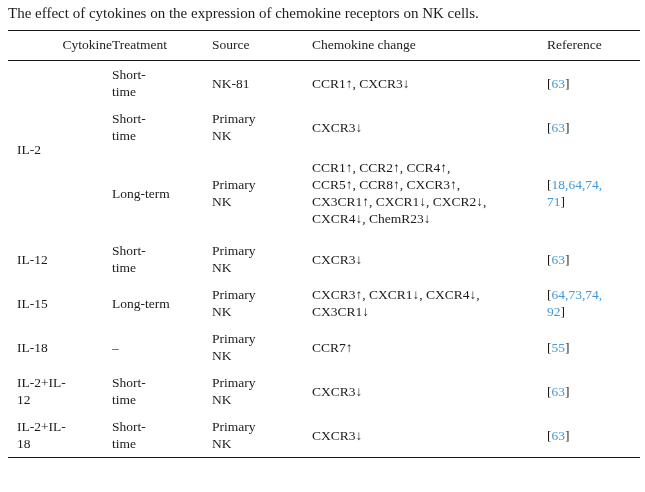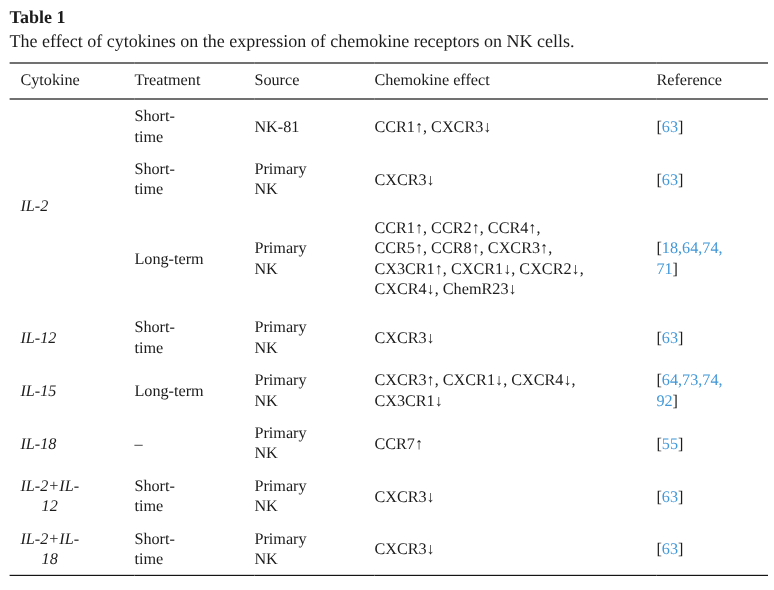"Table 1" h2.table-title { html: <h2>Table 1</h2> -> none }
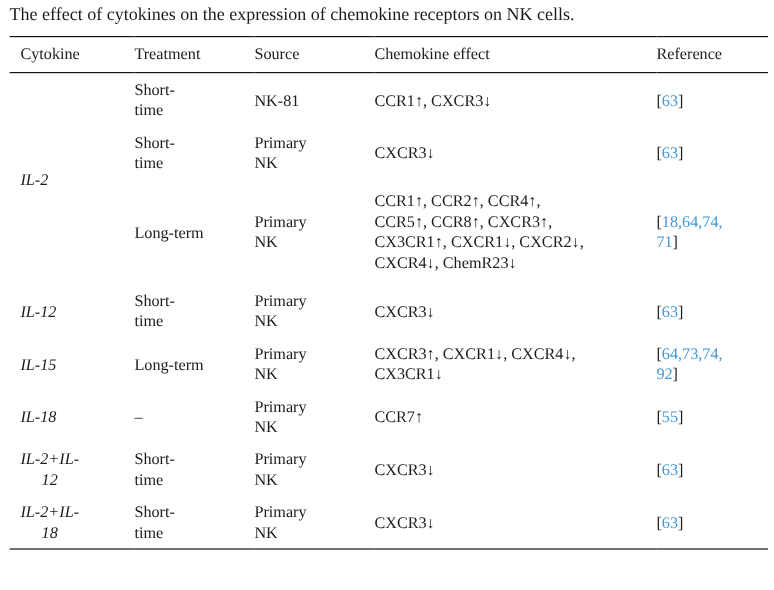"Cytokine" thead th:first-child { text-align: none -> right }
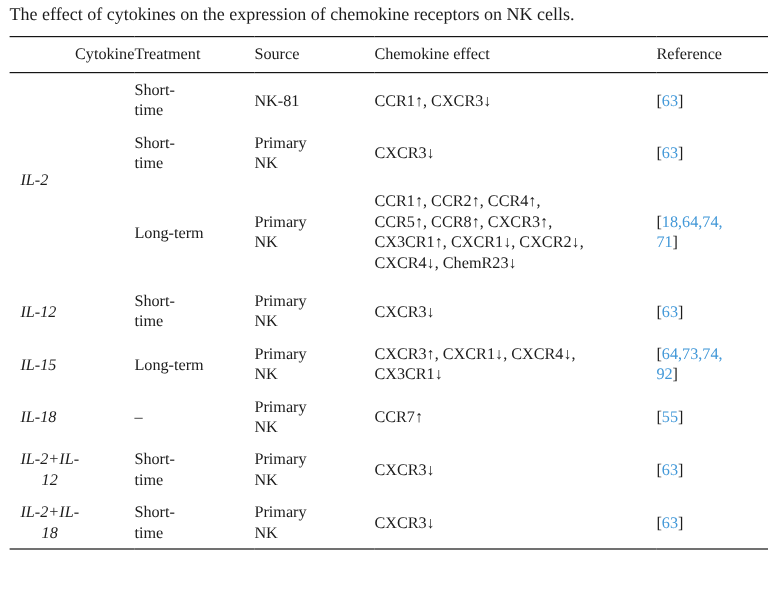"Chemokine effect" th { text: effect -> change }
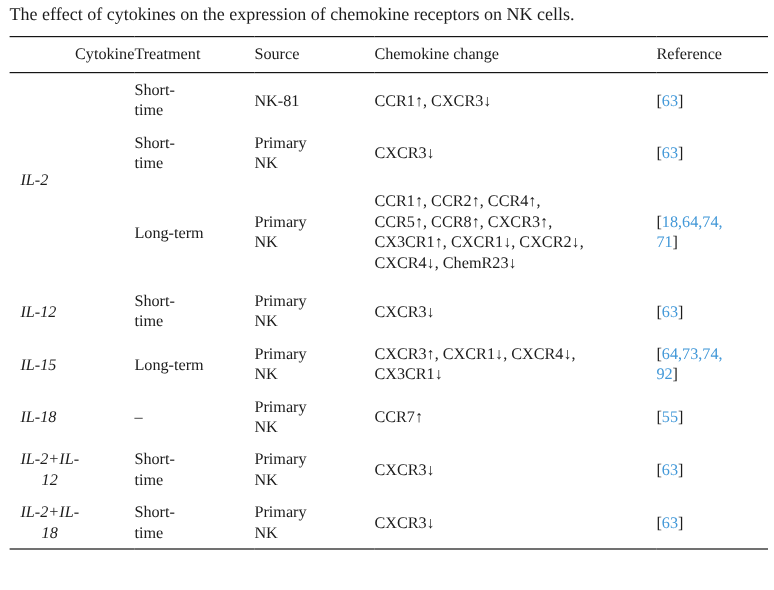"IL-2" .cyto-inner { font-style: italic -> none; text-align: center -> left }
